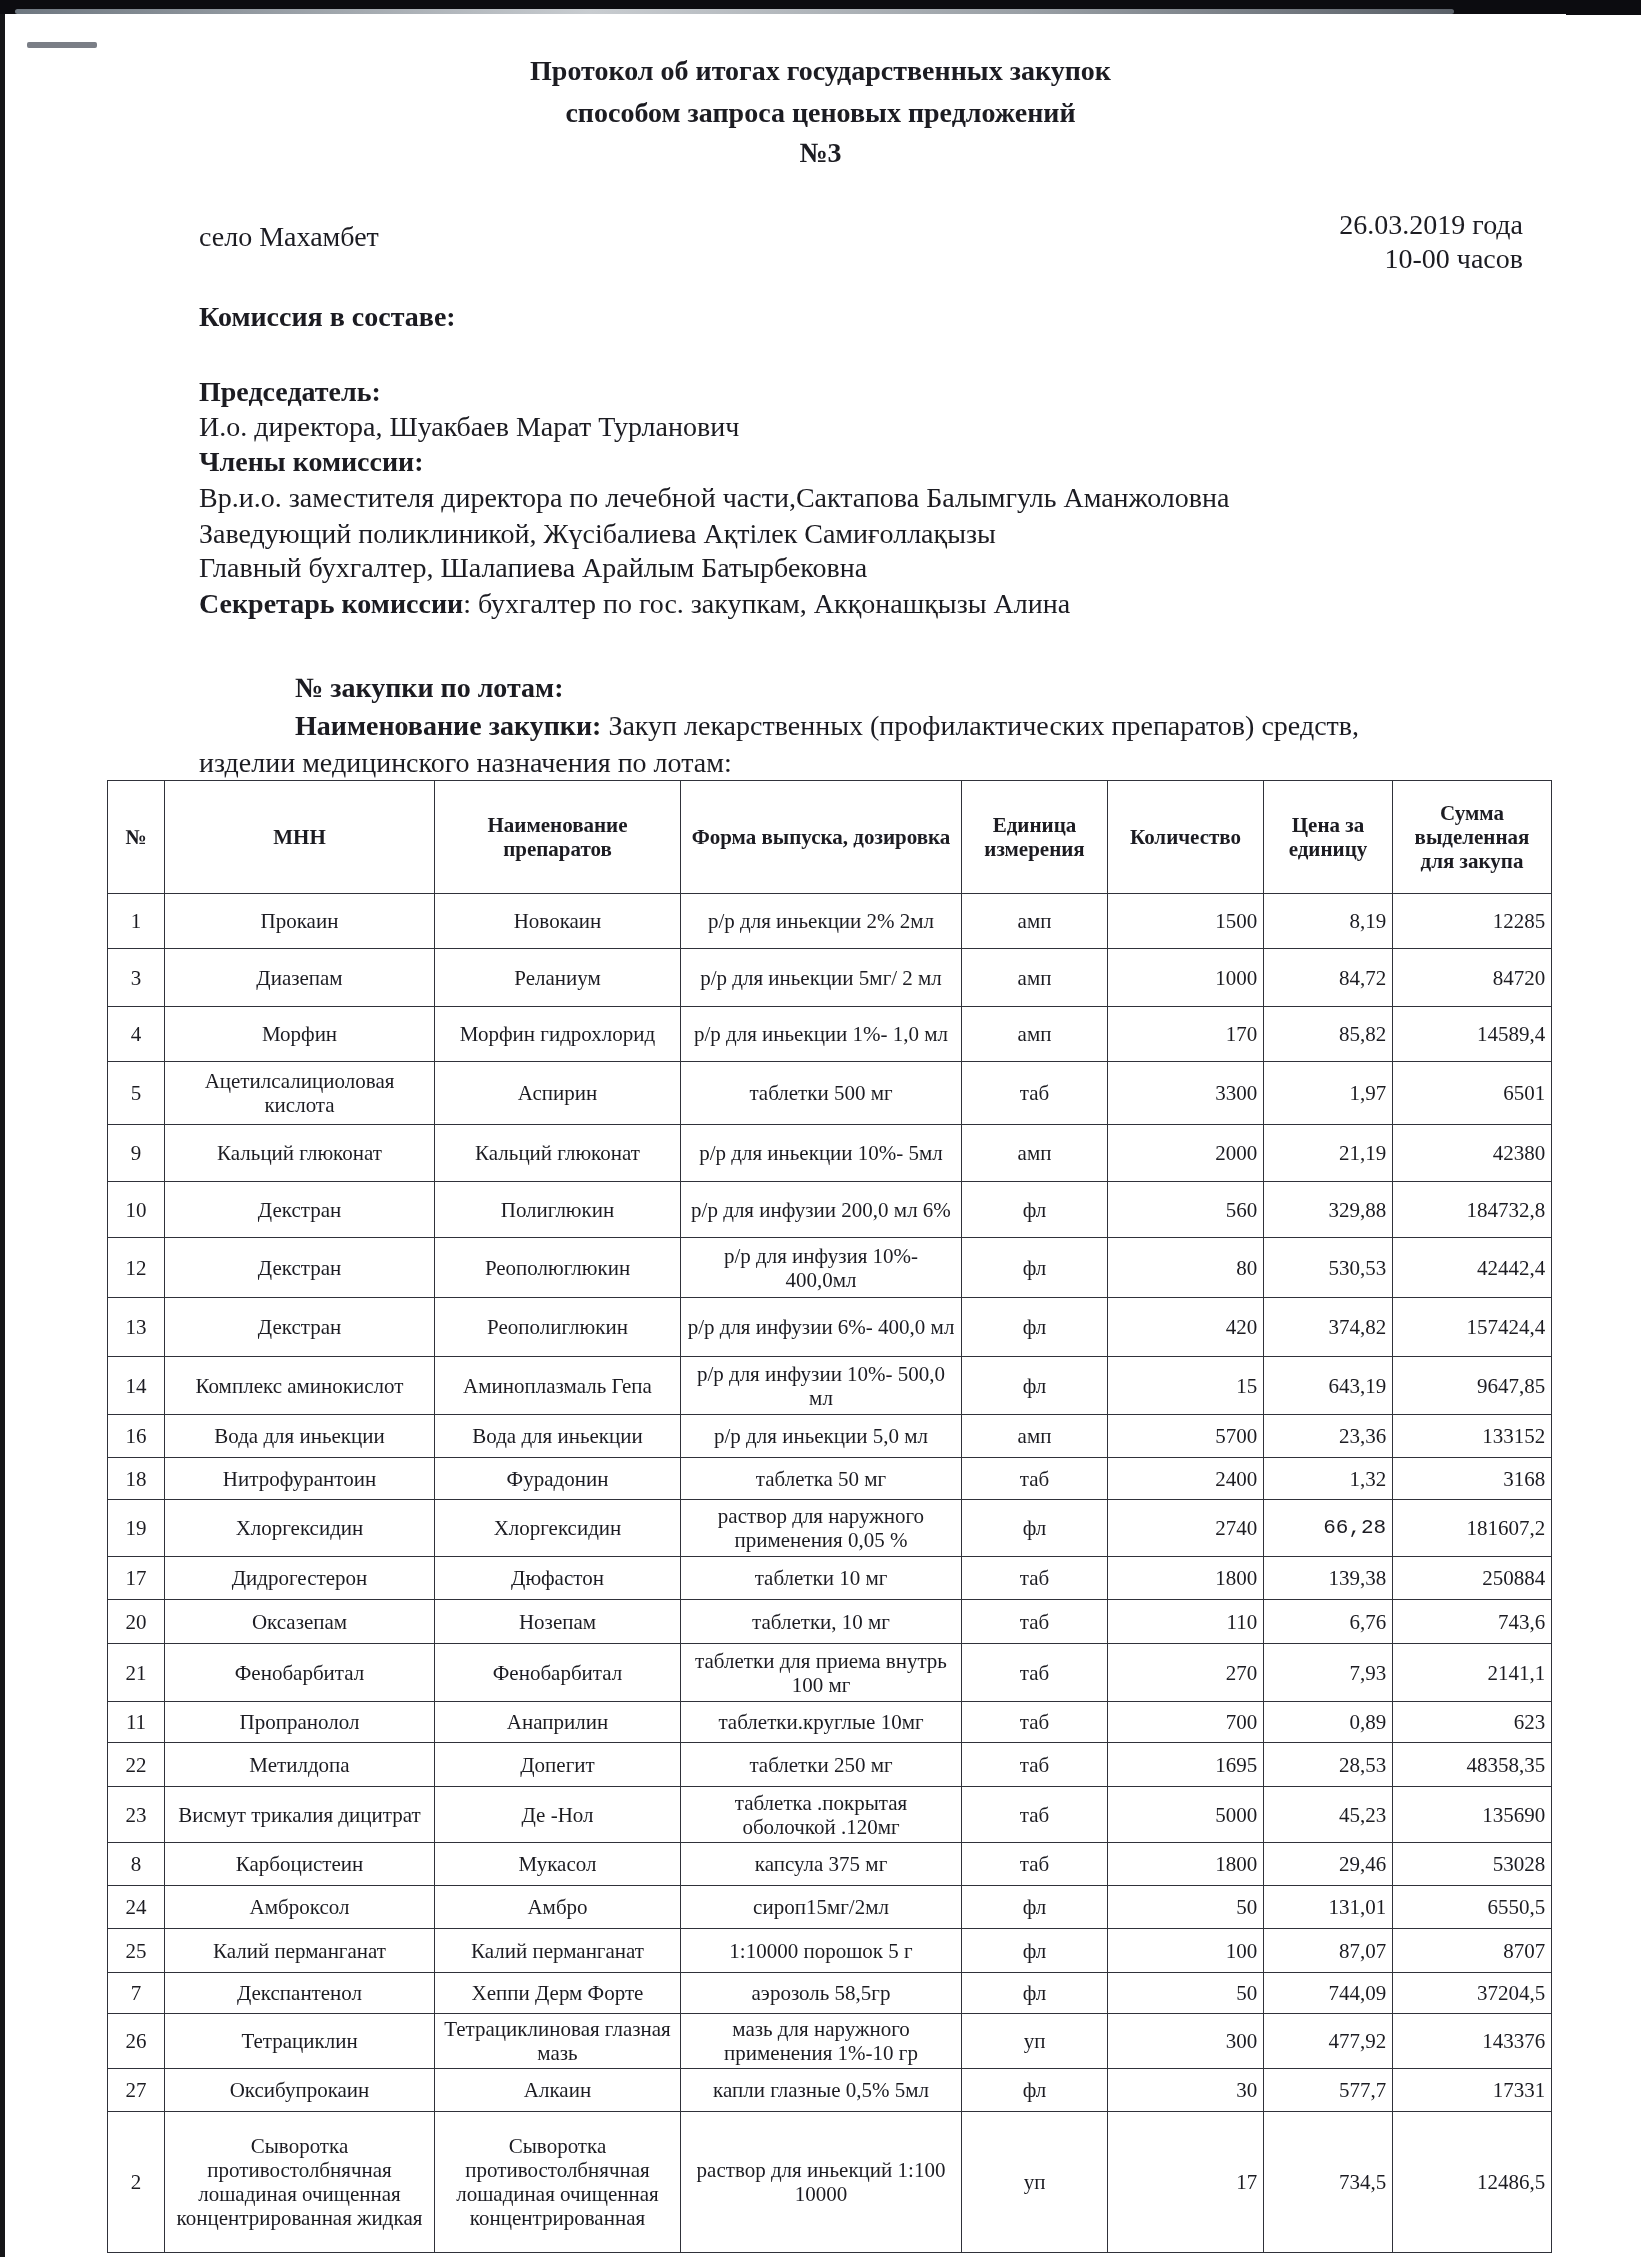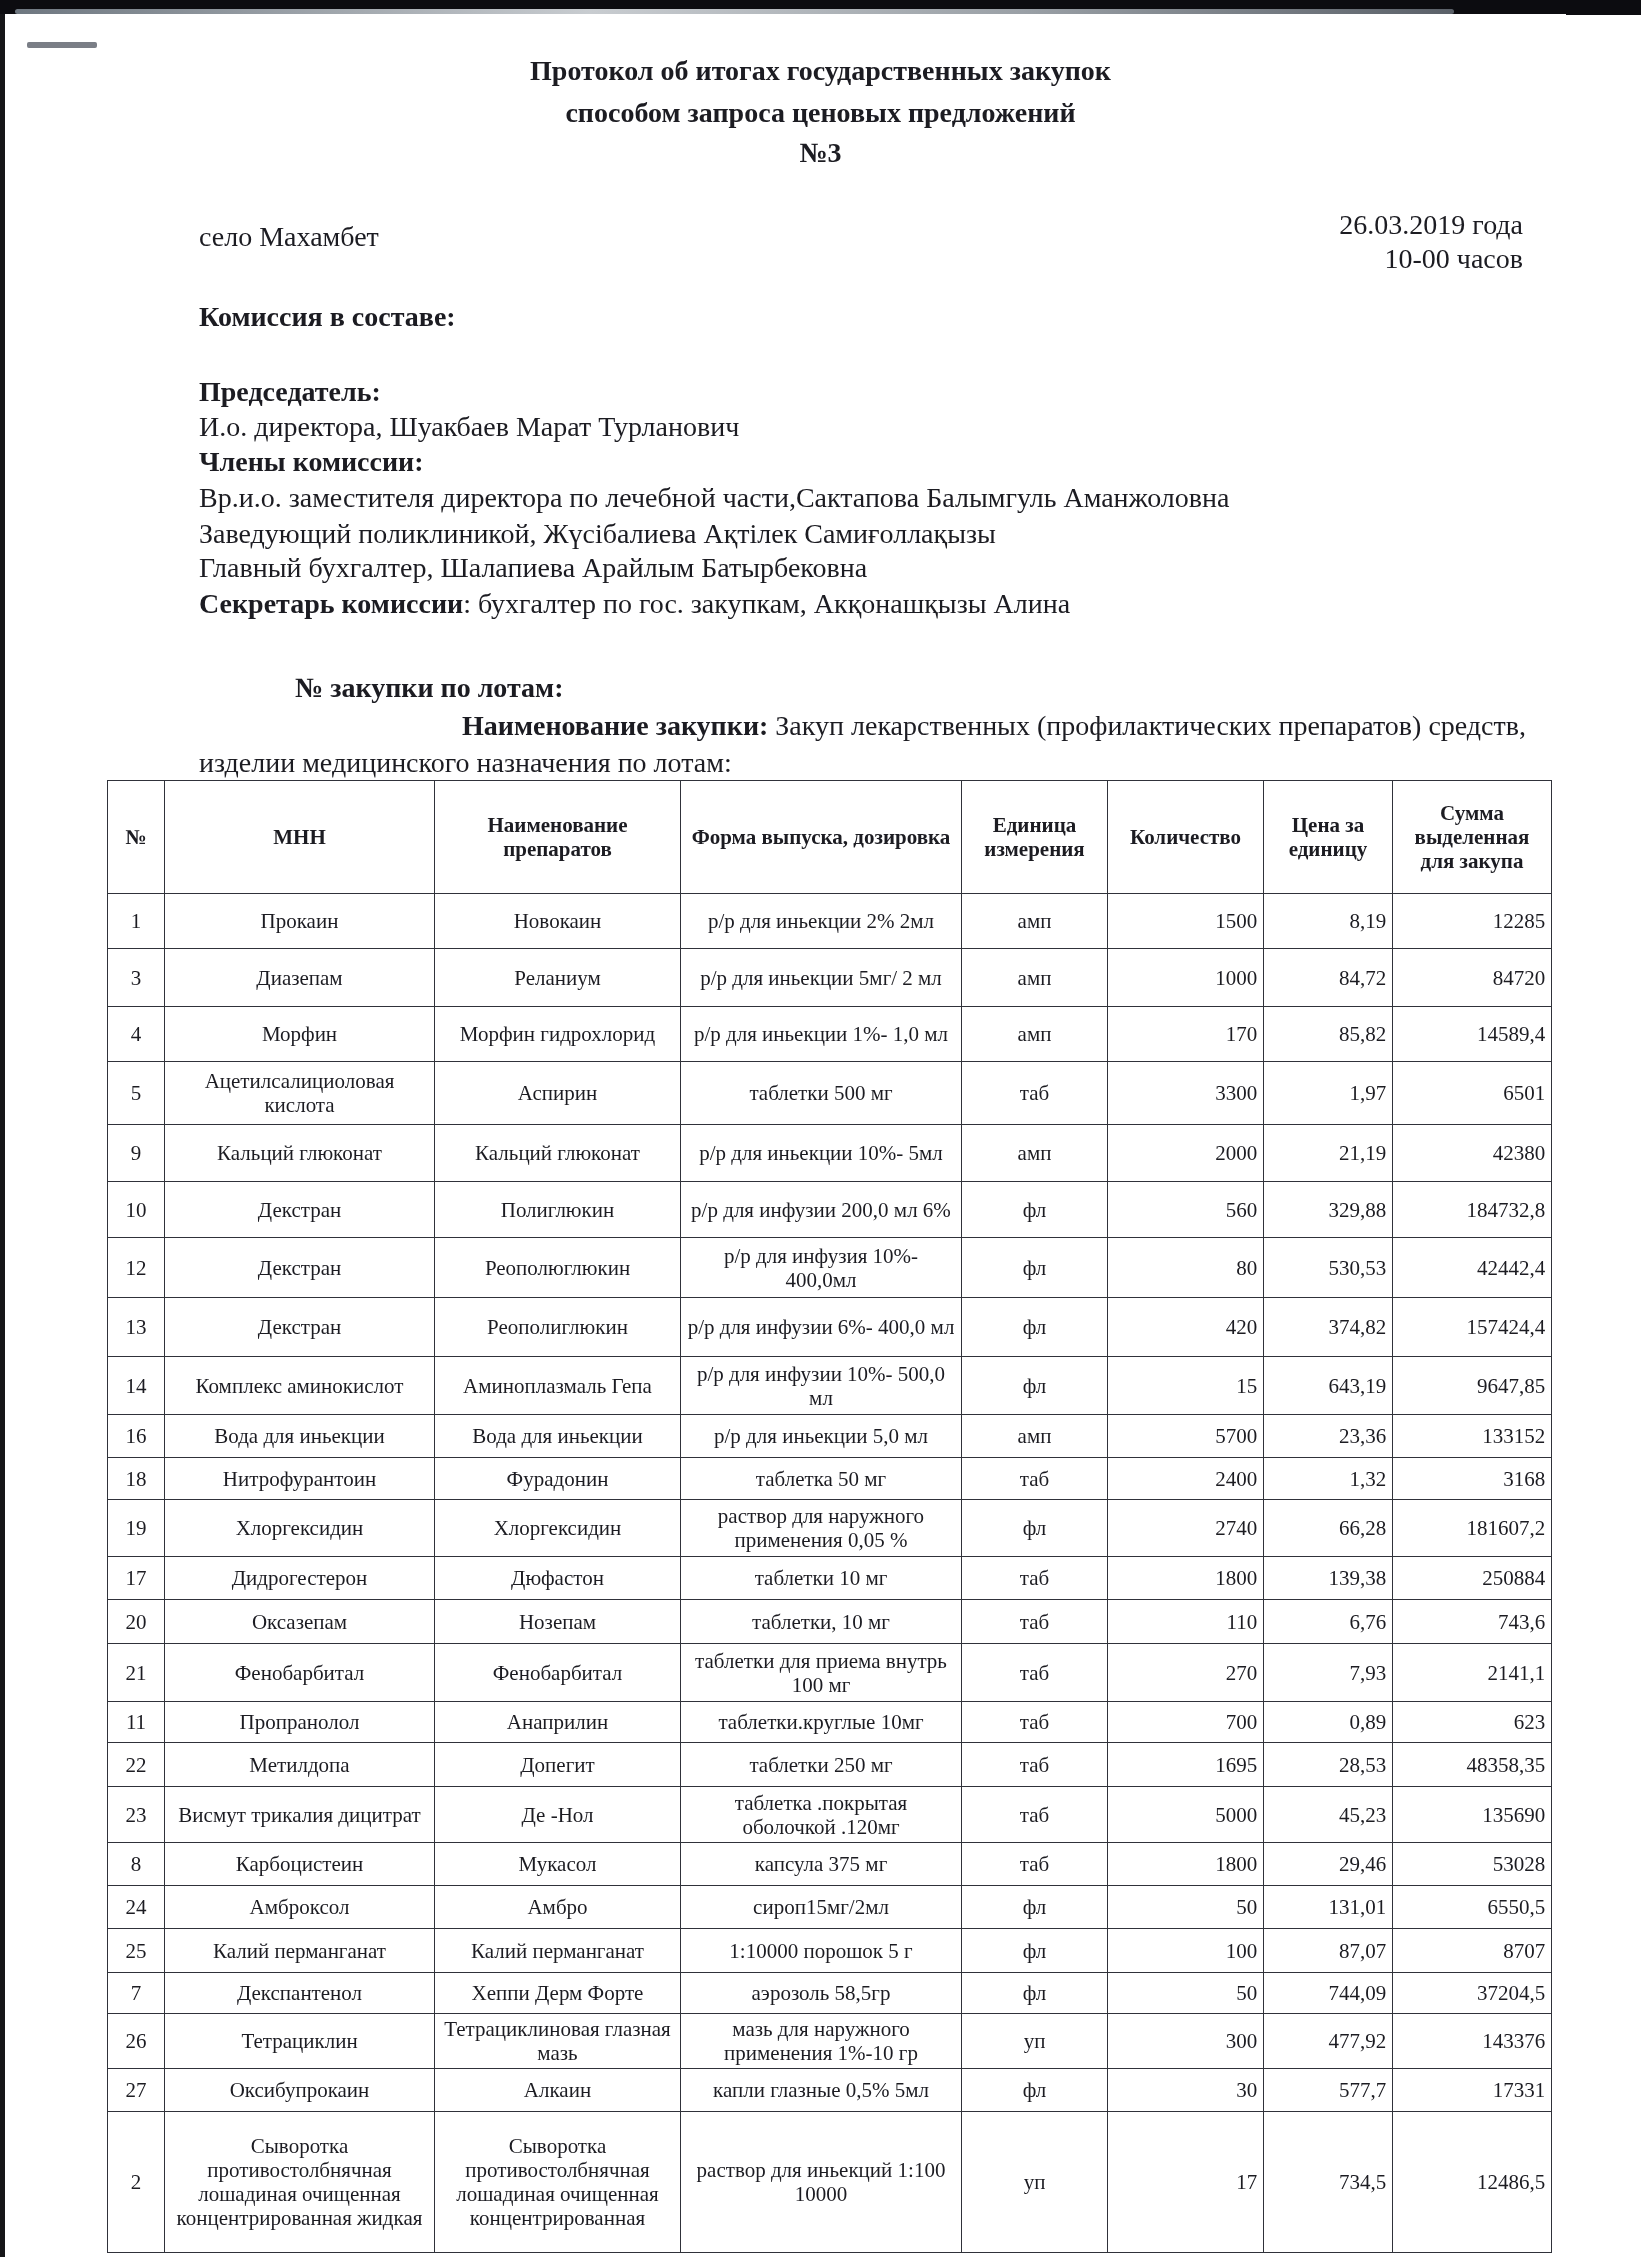"село Махамбет" .txt { text-align: right -> none }
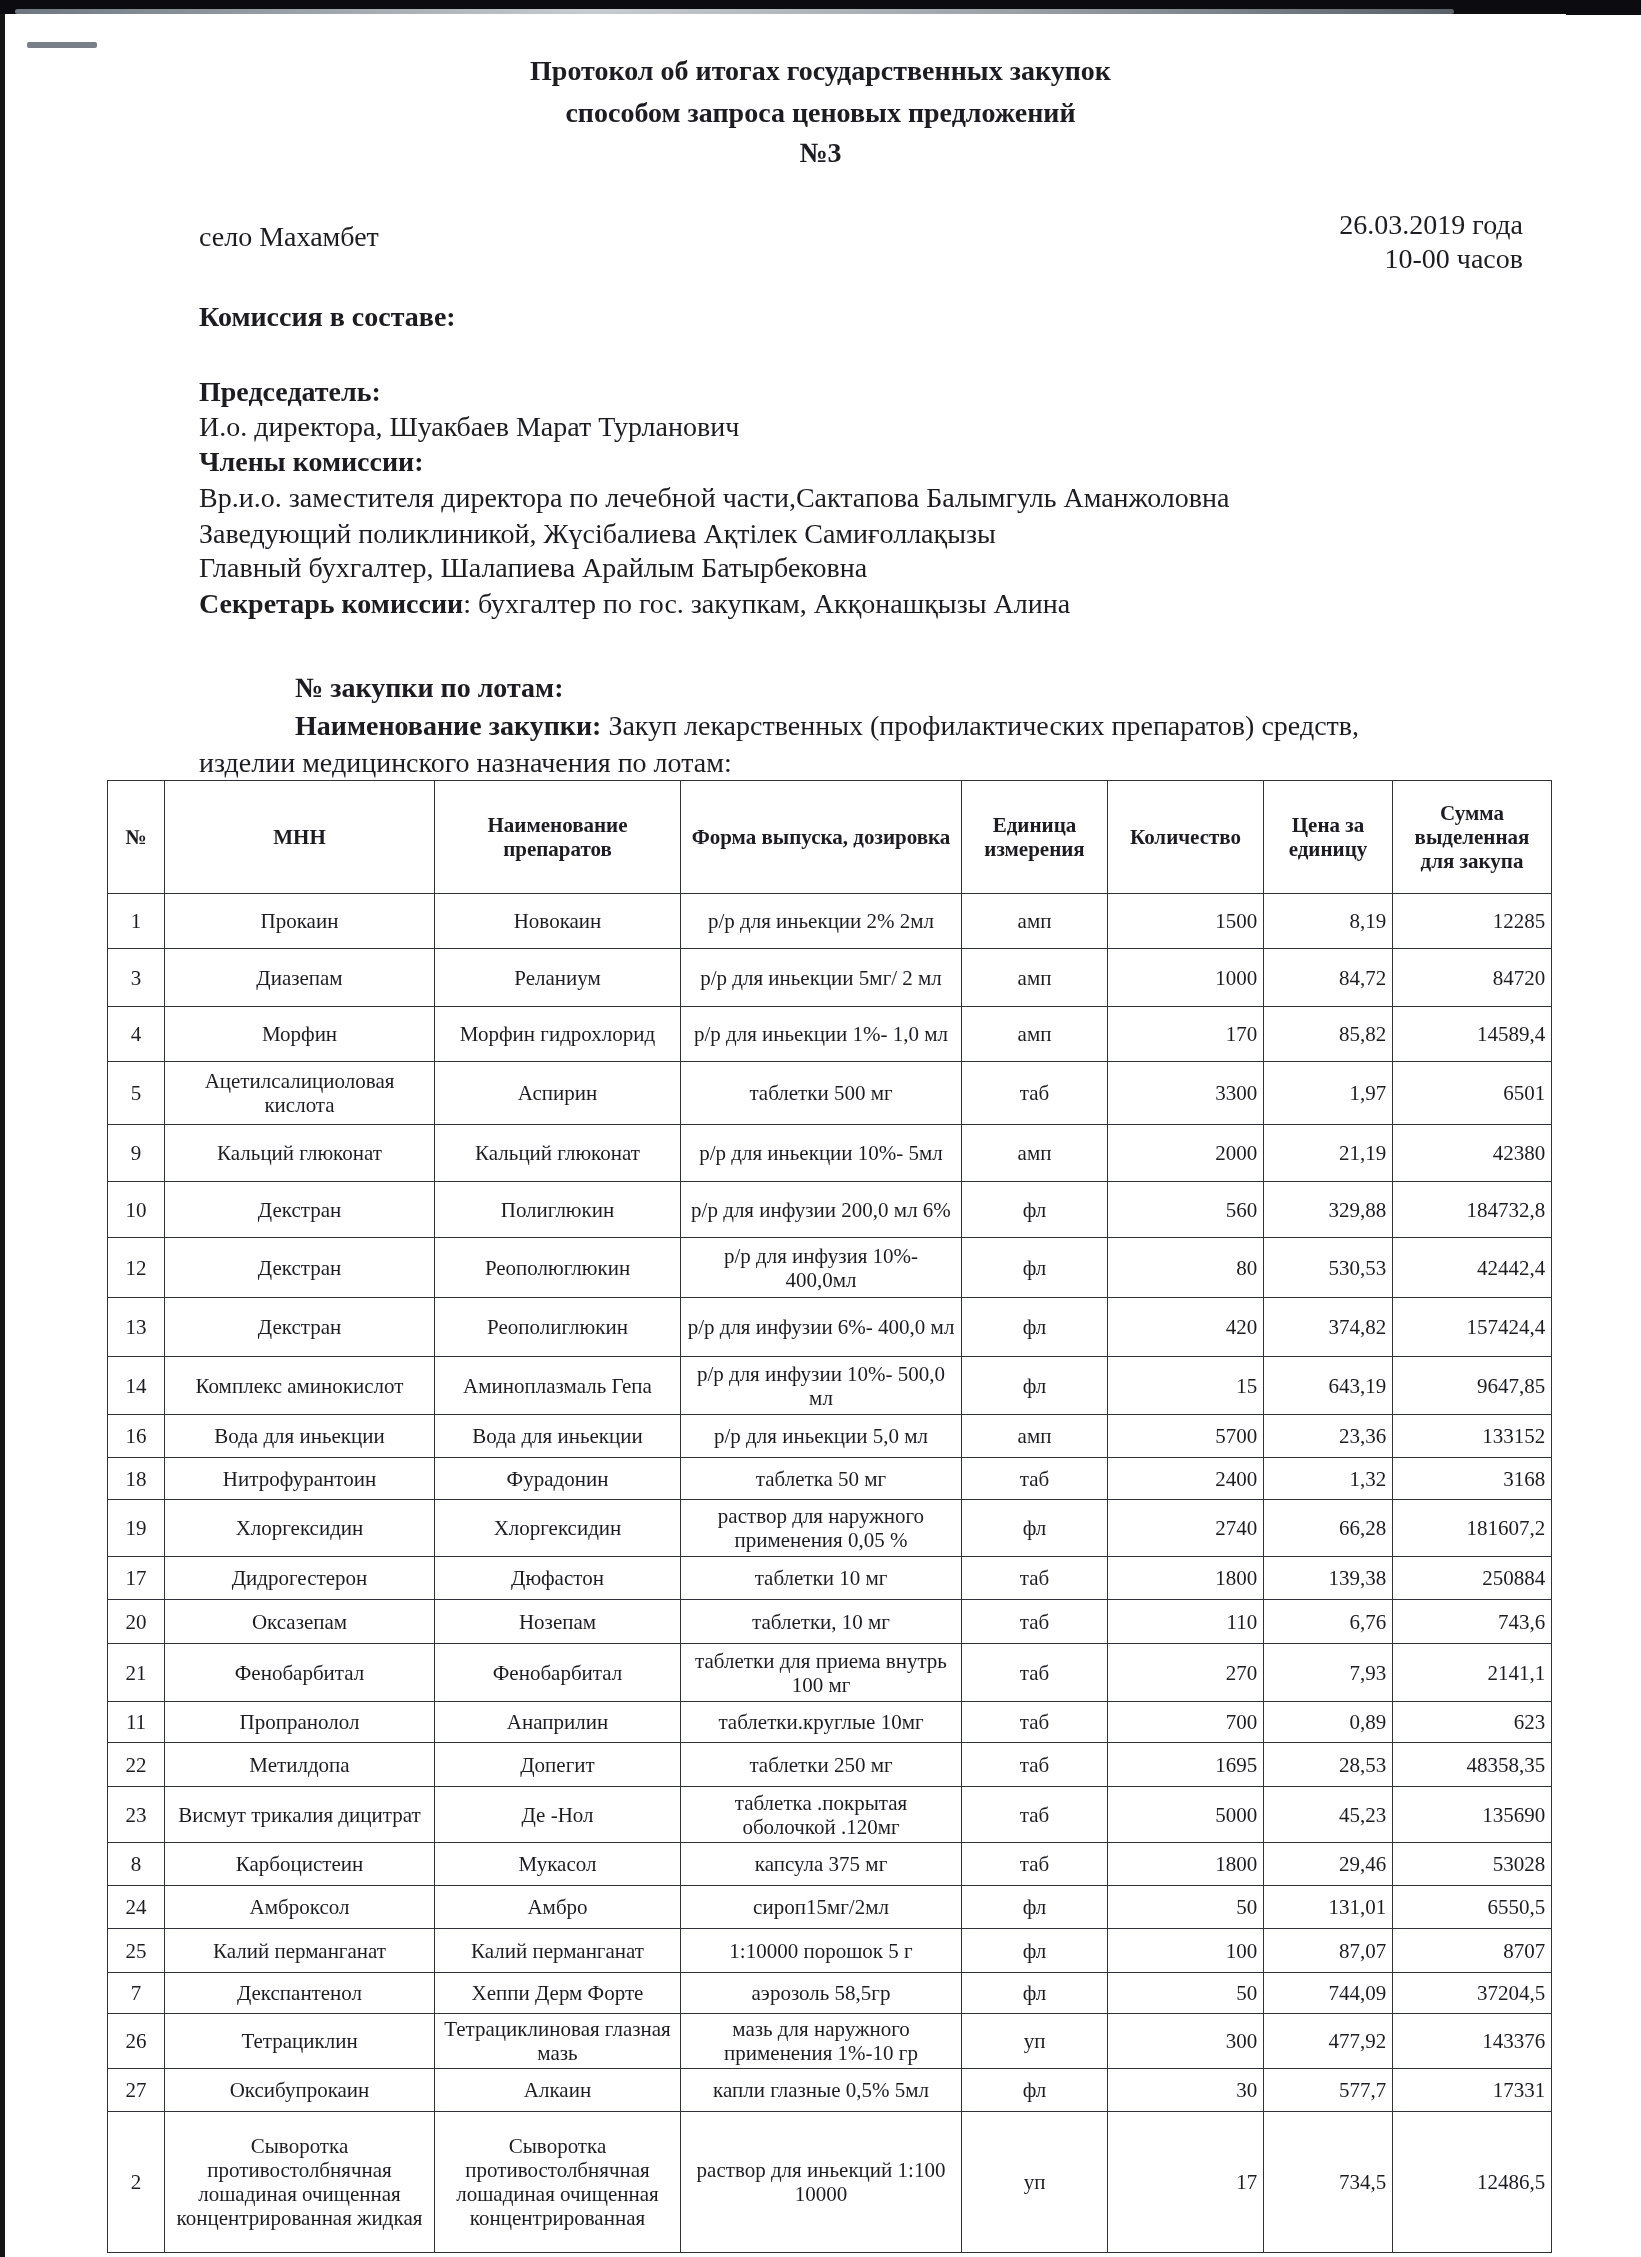"66,28" td.r { font-family: none -> Liberation Mono, monospace }
